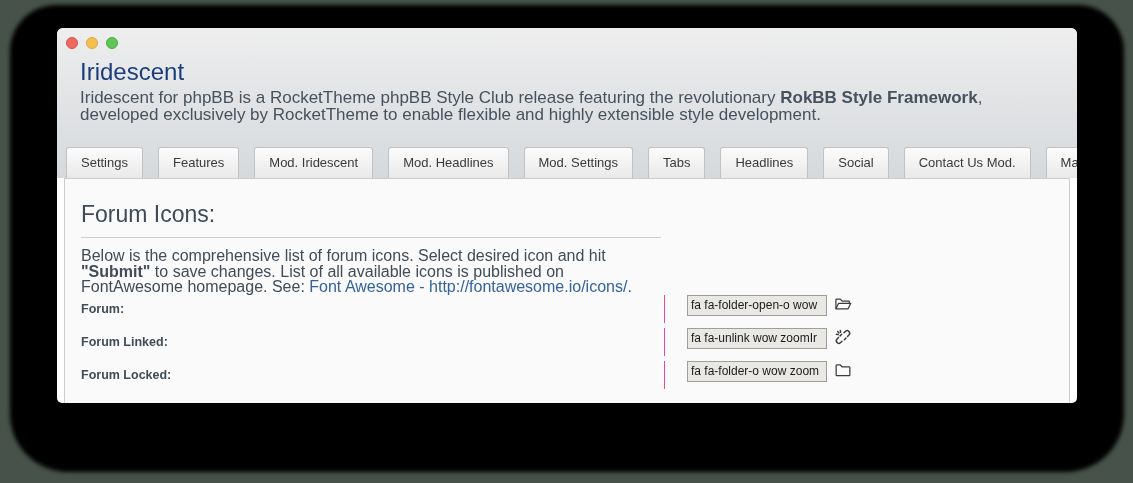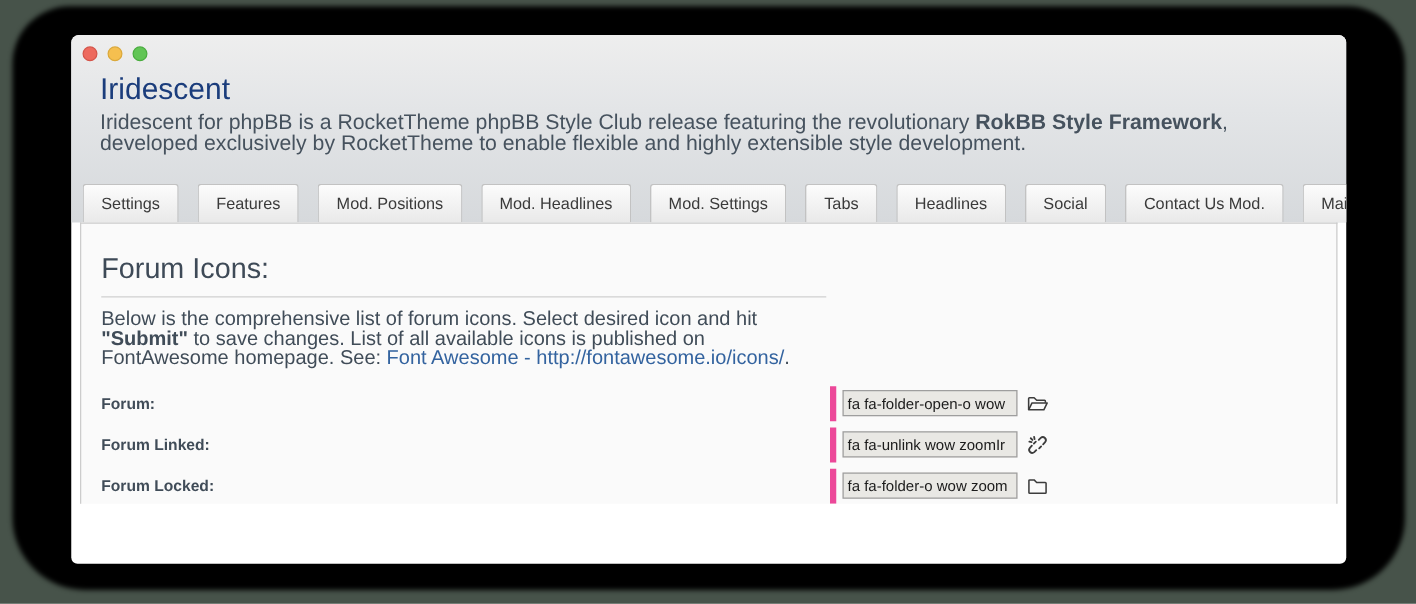"Iridescent" .window { height: 423px -> 375px }
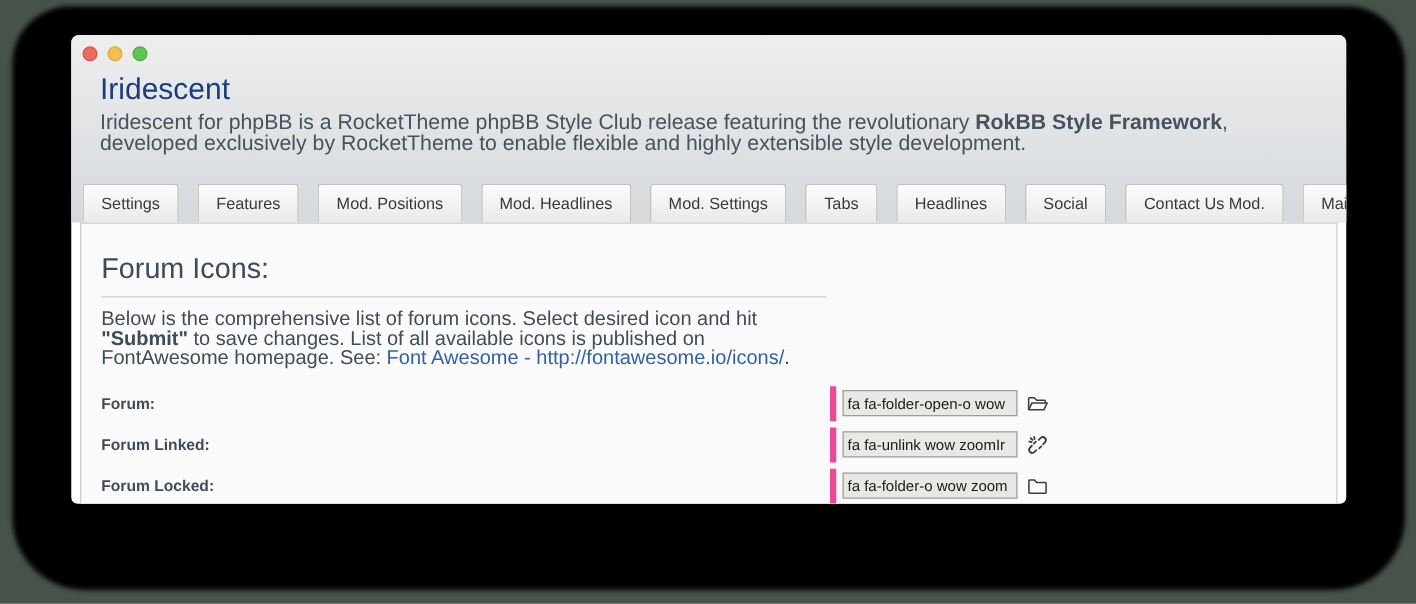"Mod. Positions" div.tab { text: Positions -> Iridescent }
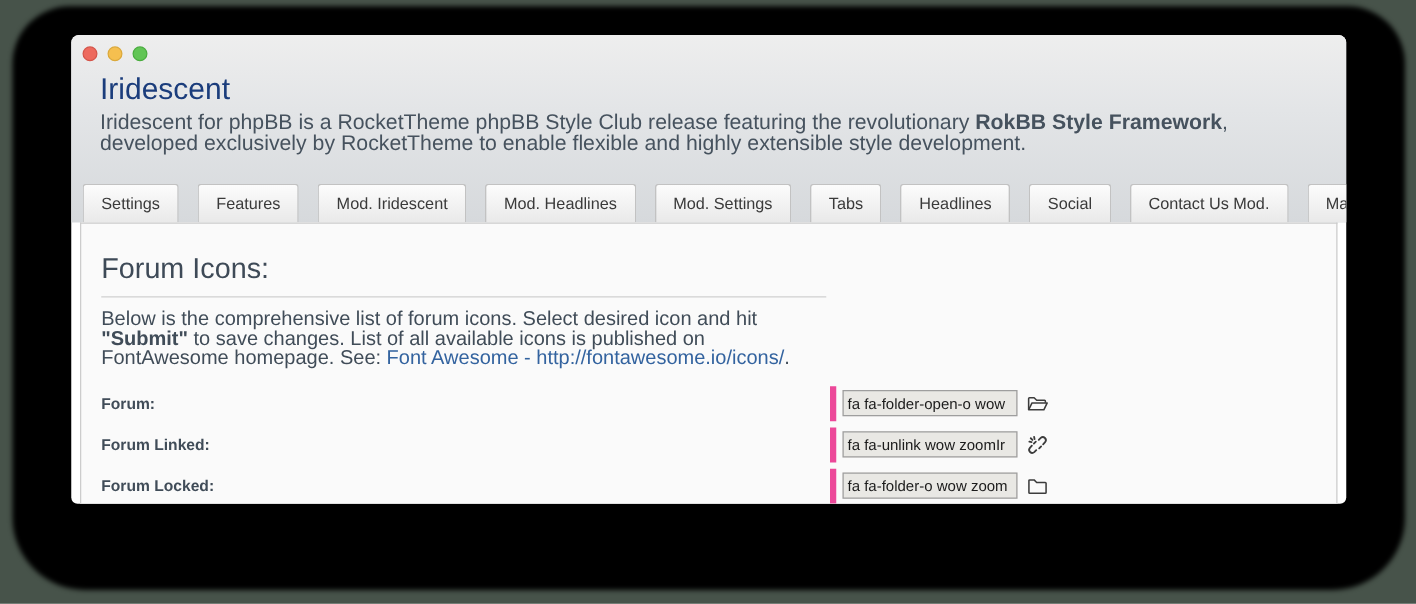"Forum:" .rows { margin-top: 14px -> none }
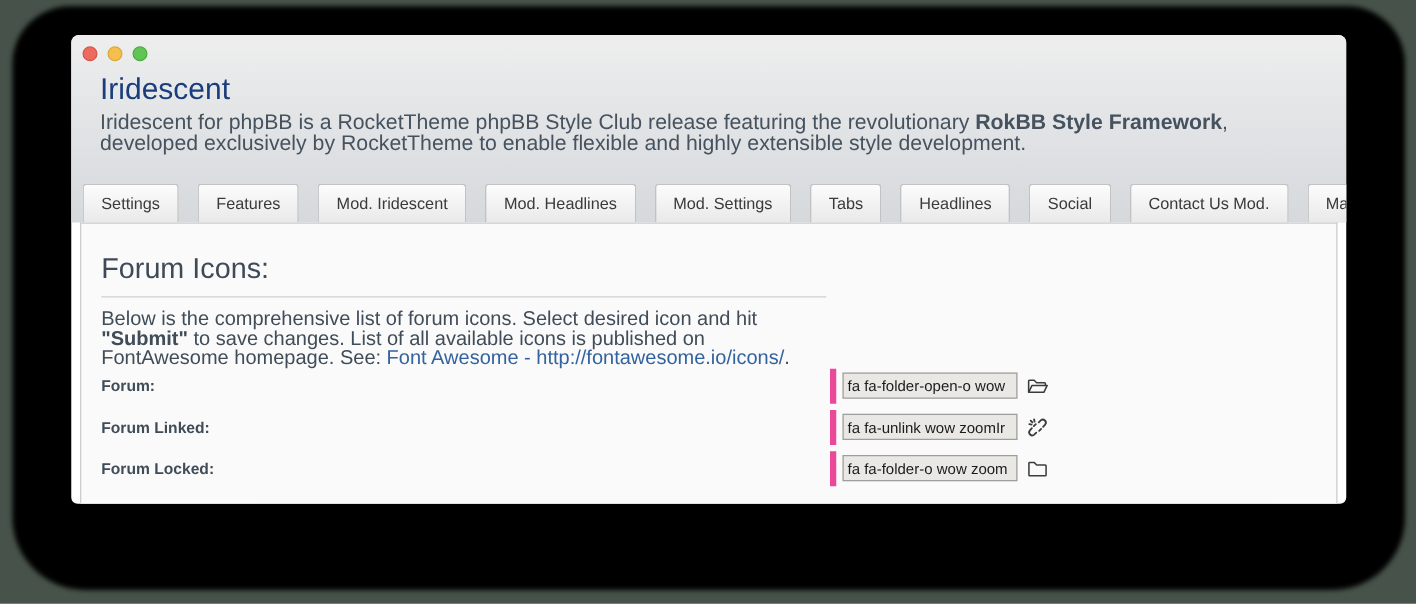"fa fa-folder-open-o wow" .fvalue { align-items: center -> none; border-left: 5px solid #ec4899 -> 1px solid #ec4899; padding-left: 5px -> 22px }
